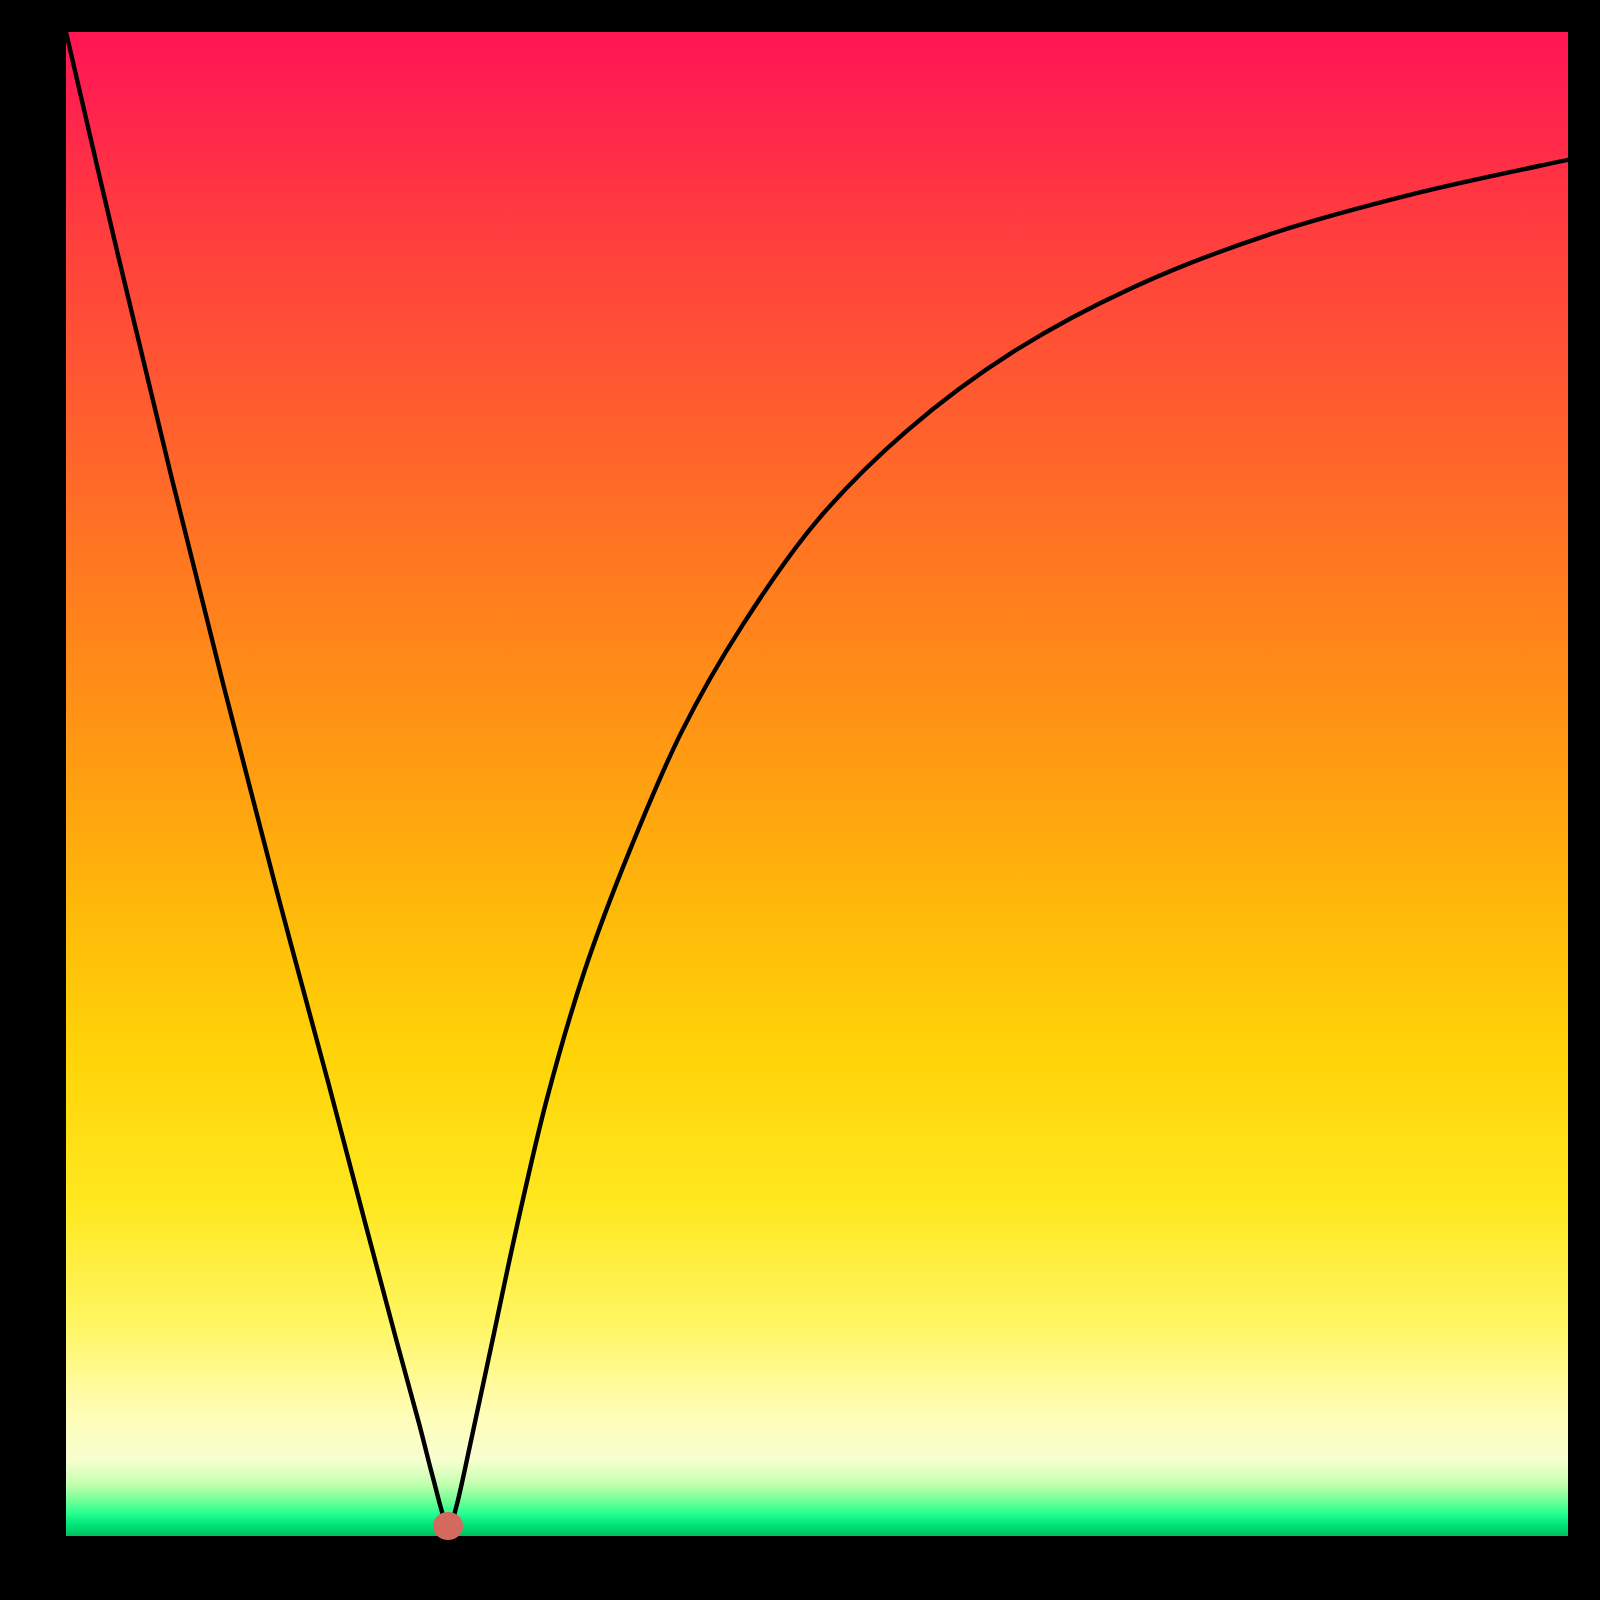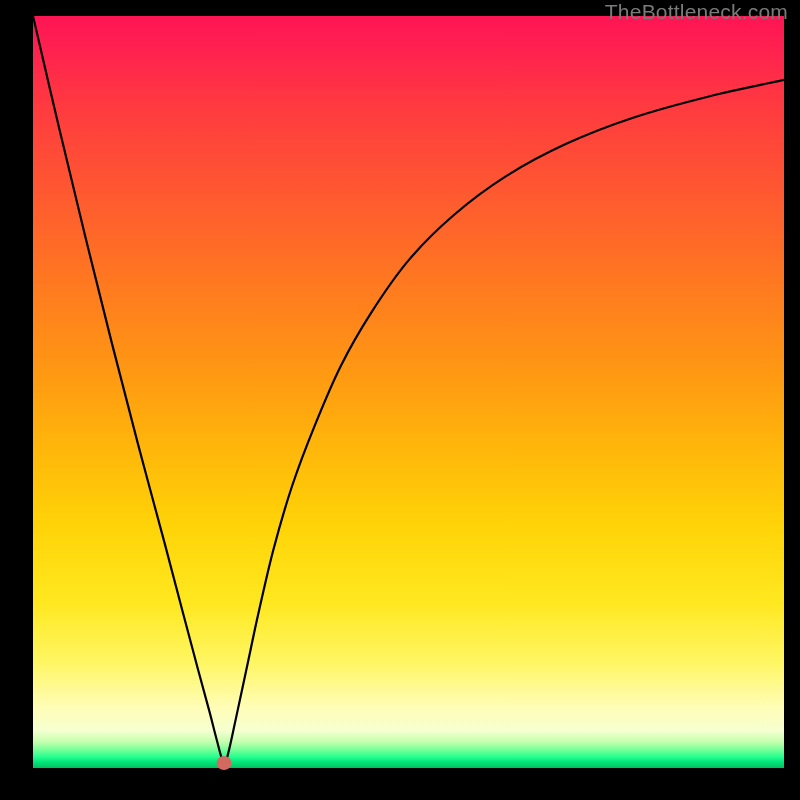"TheBottleneck.com" div.watermark { html: <div>TheBottleneck.com</div> -> none }
